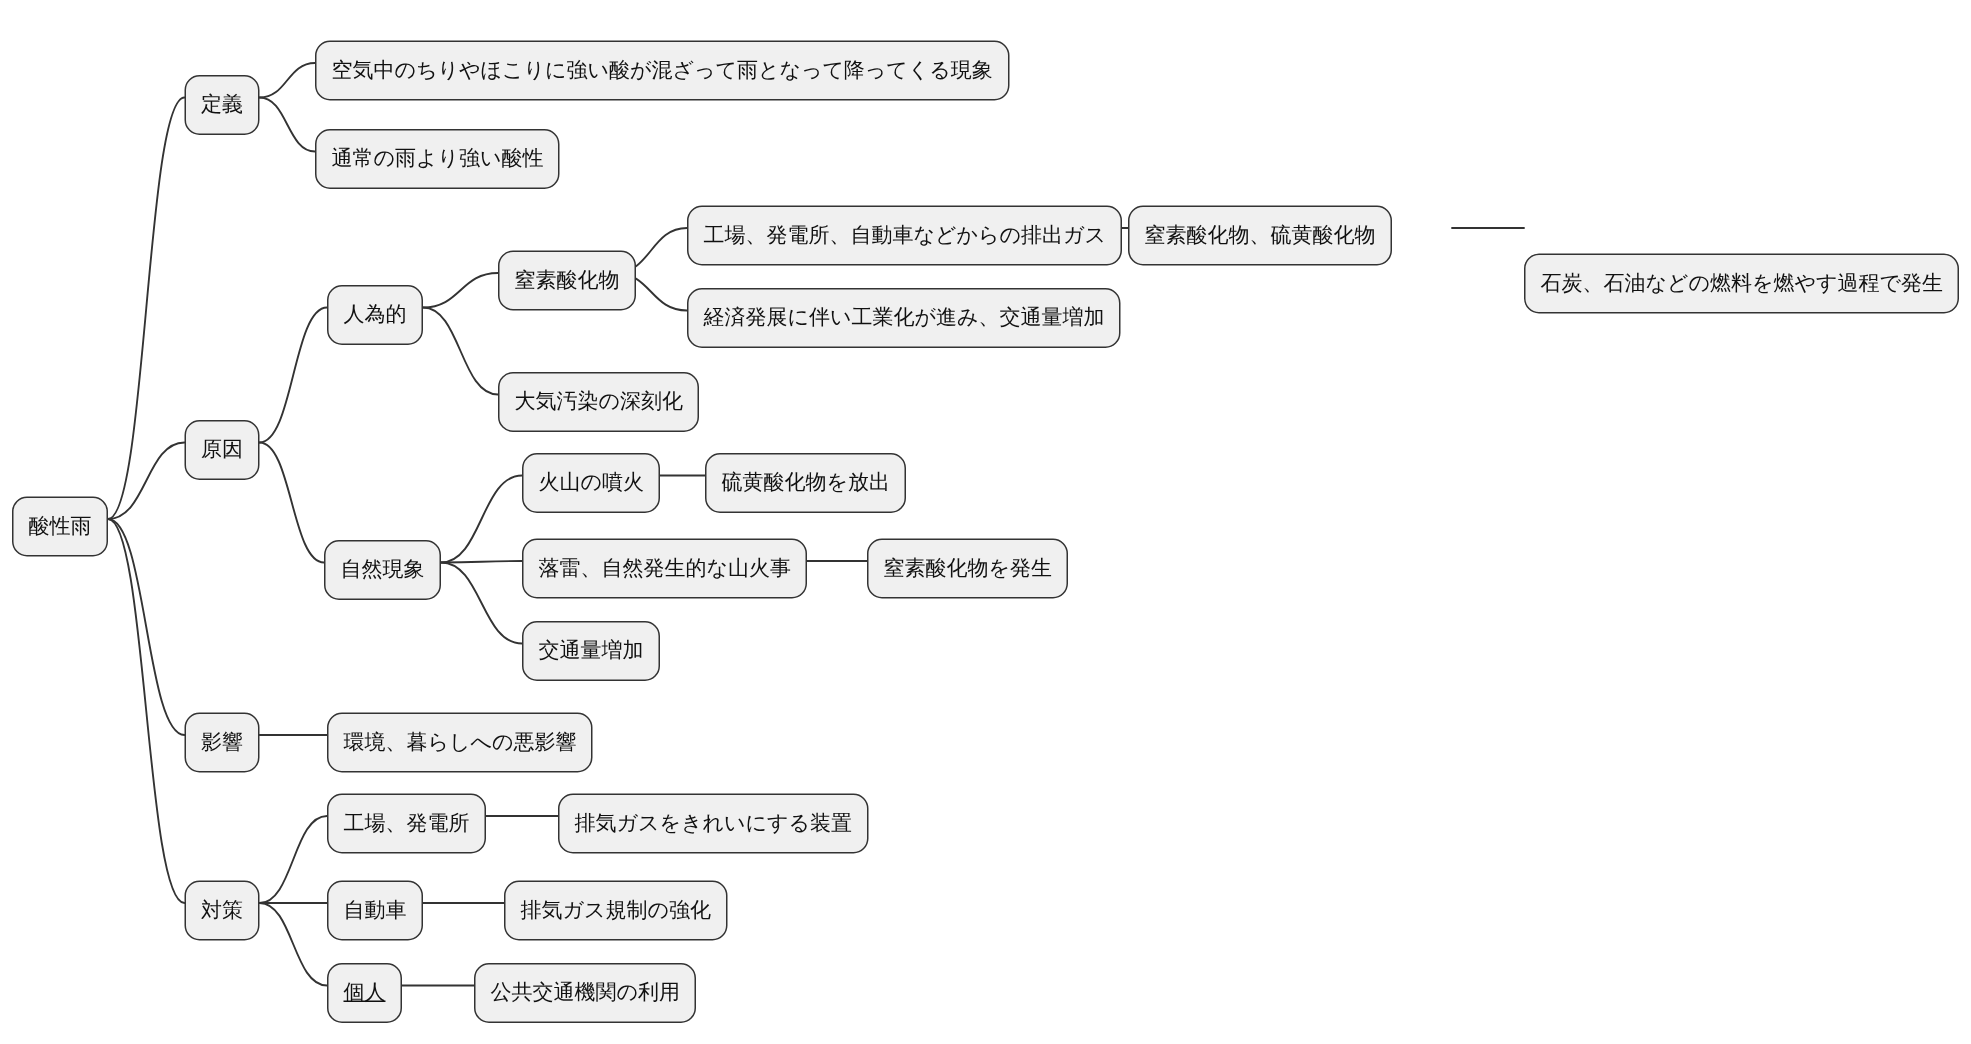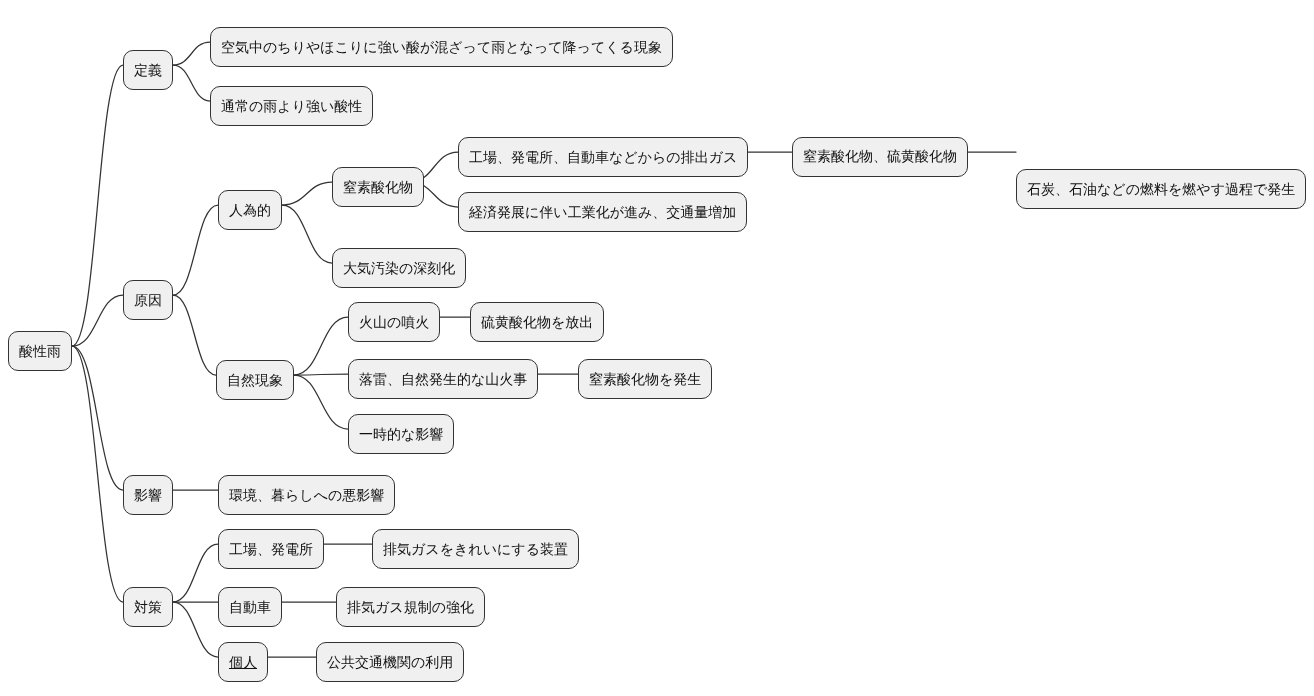"窒素酸化物、硫黄酸化物" div.node { font-family: Liberation Mono, monospace -> none; left: 792px -> 752px }
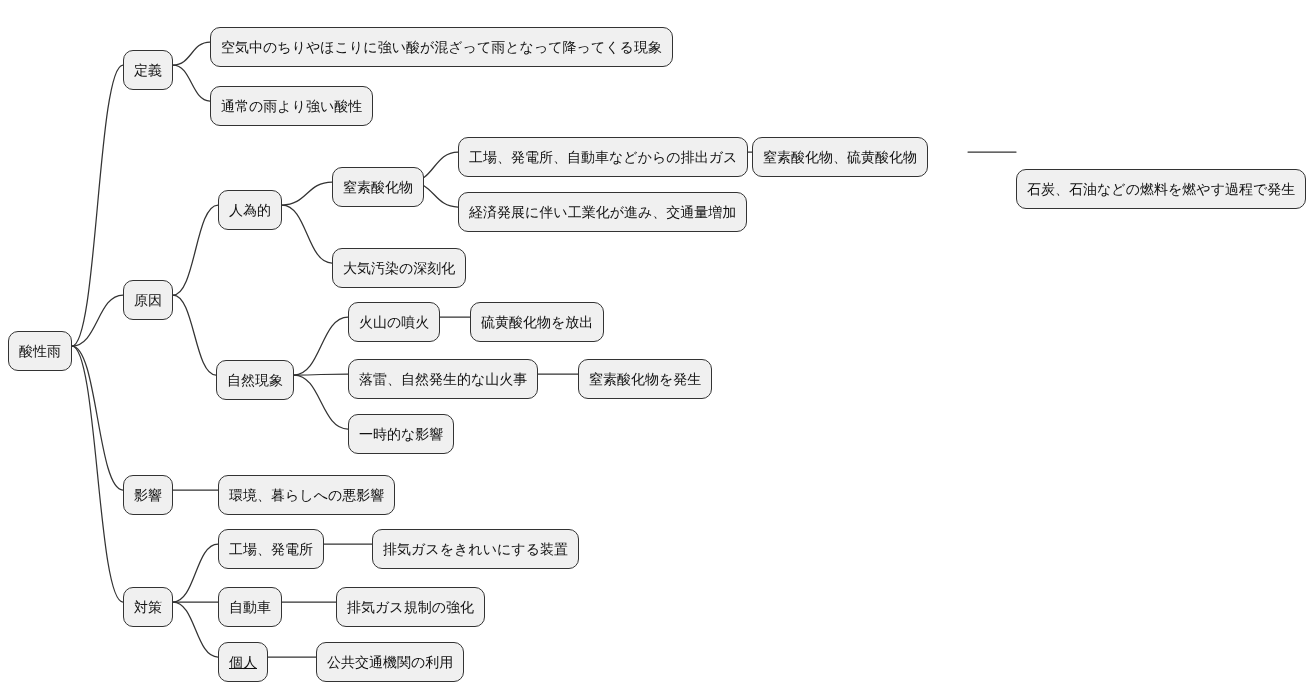"一時的な影響" div.node { text: 一時的な影響 -> 交通量増加 }
